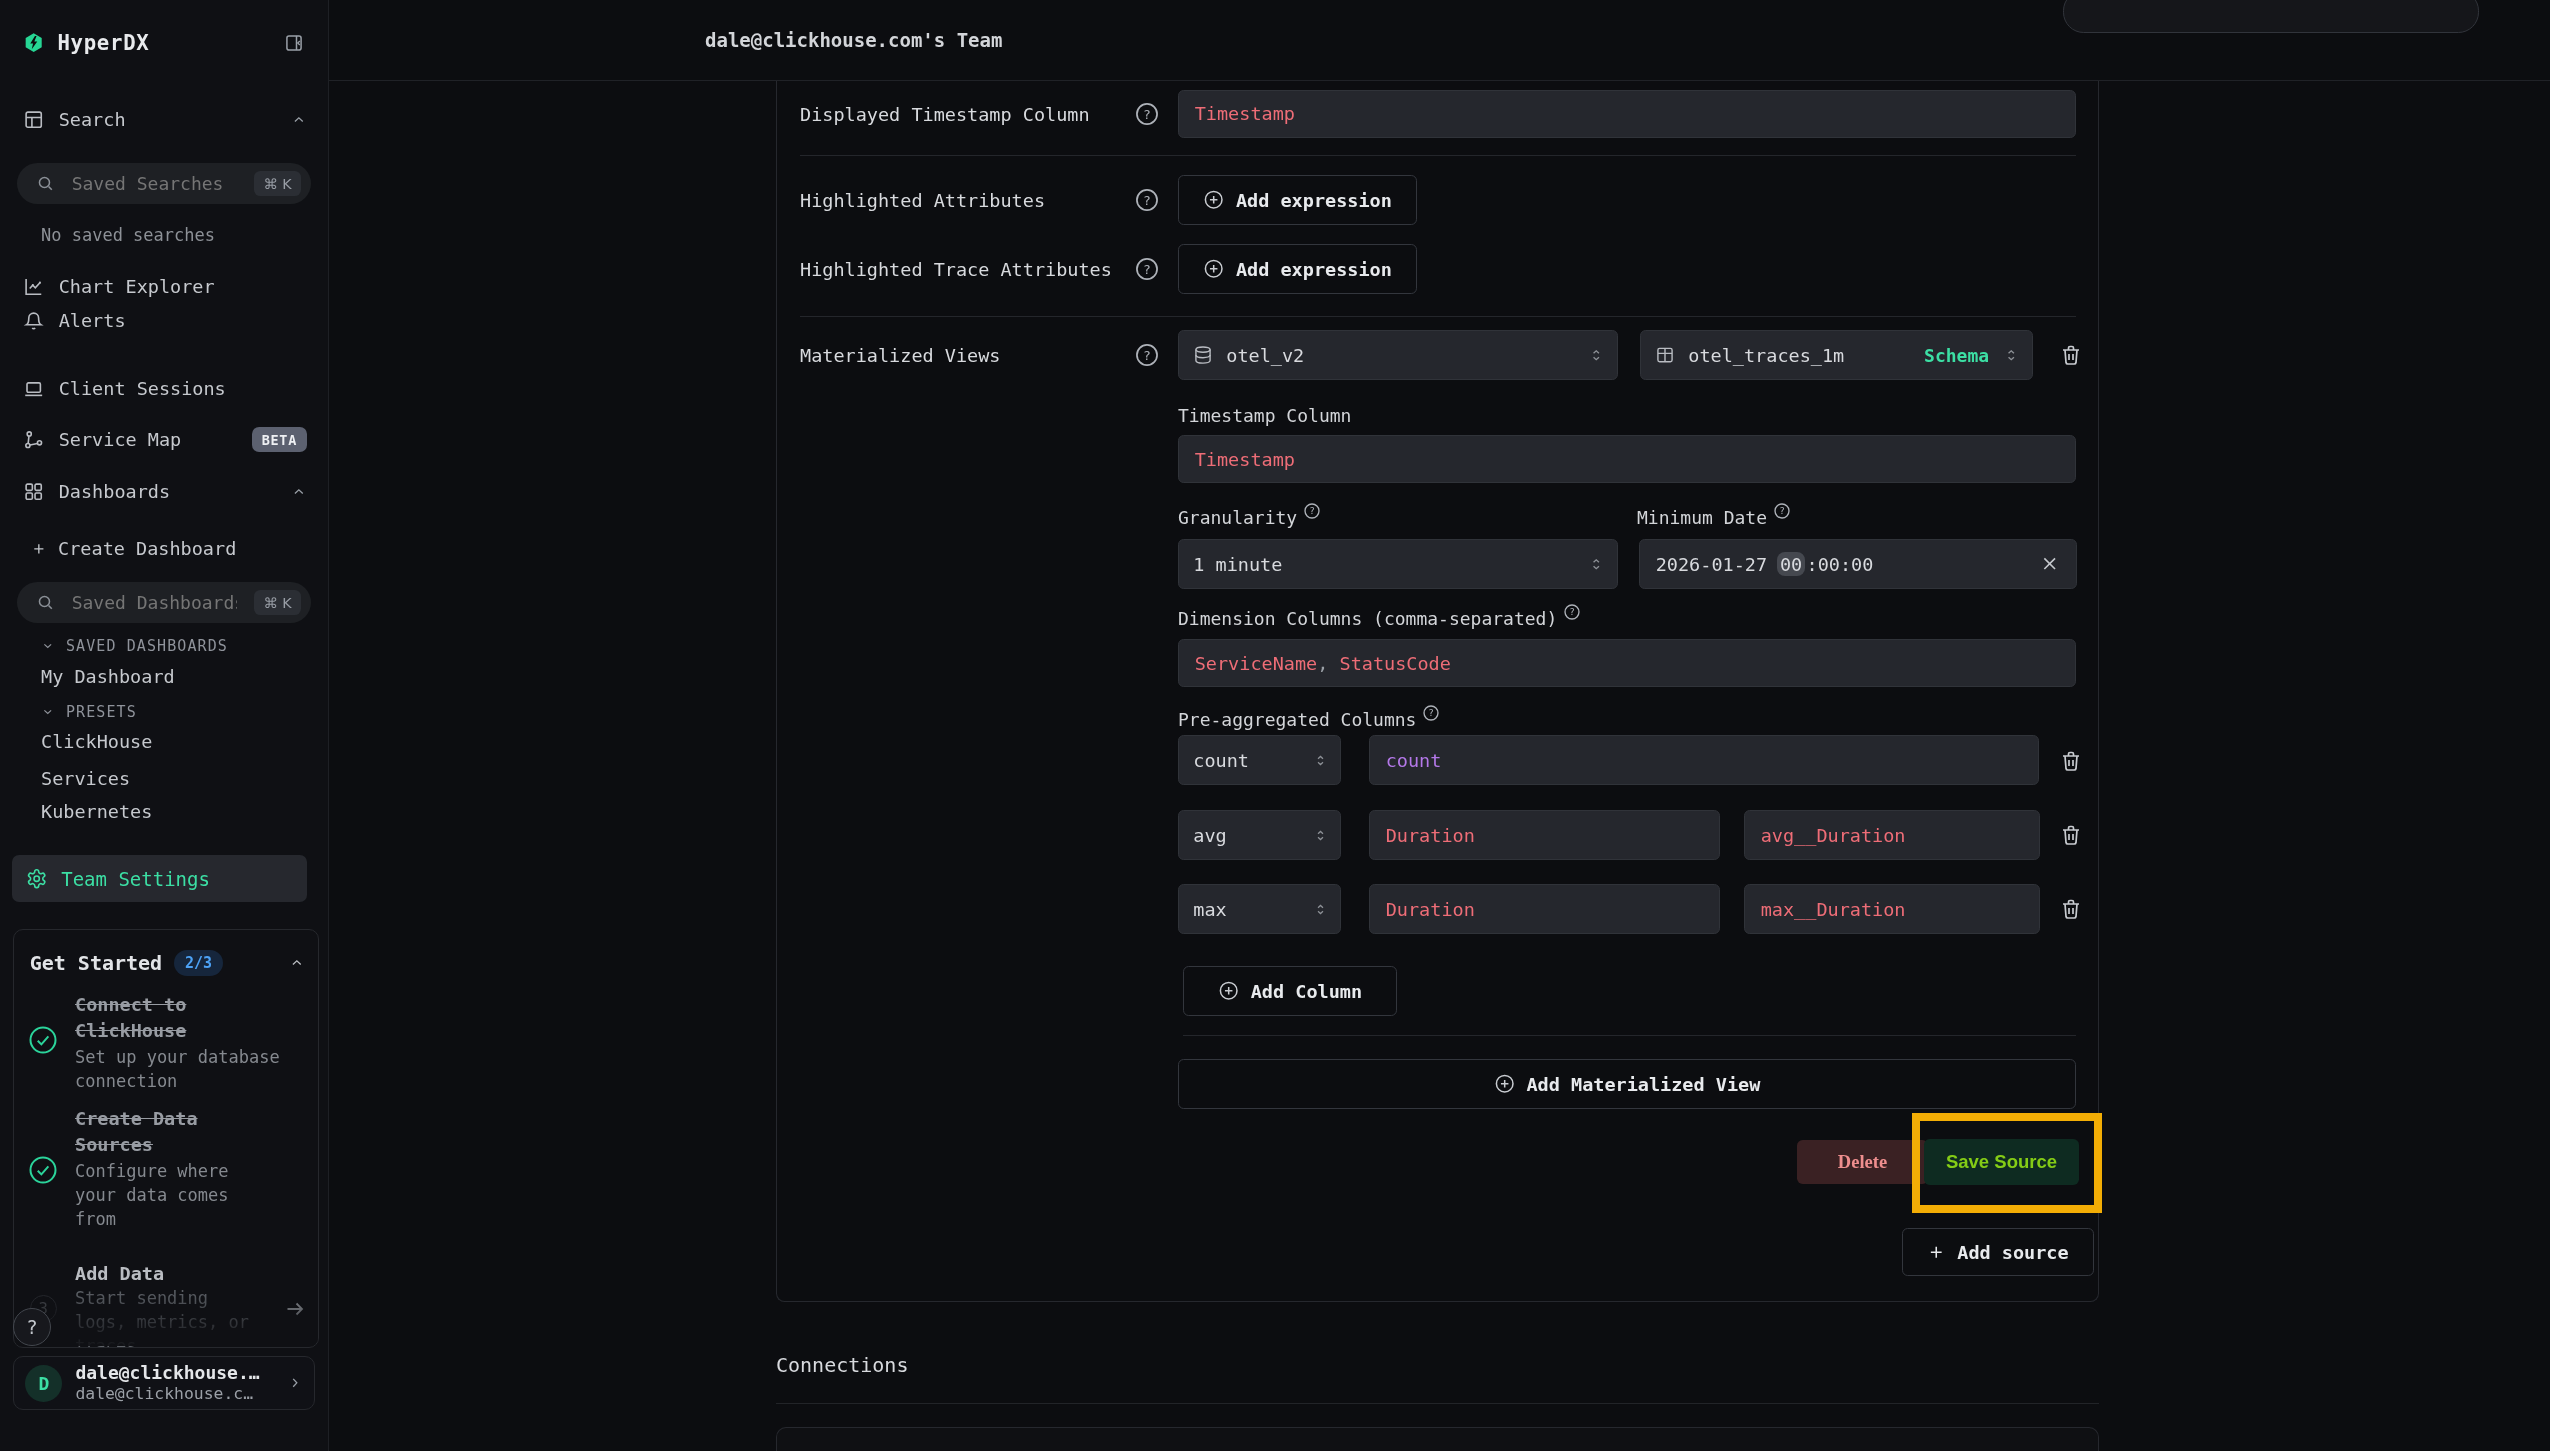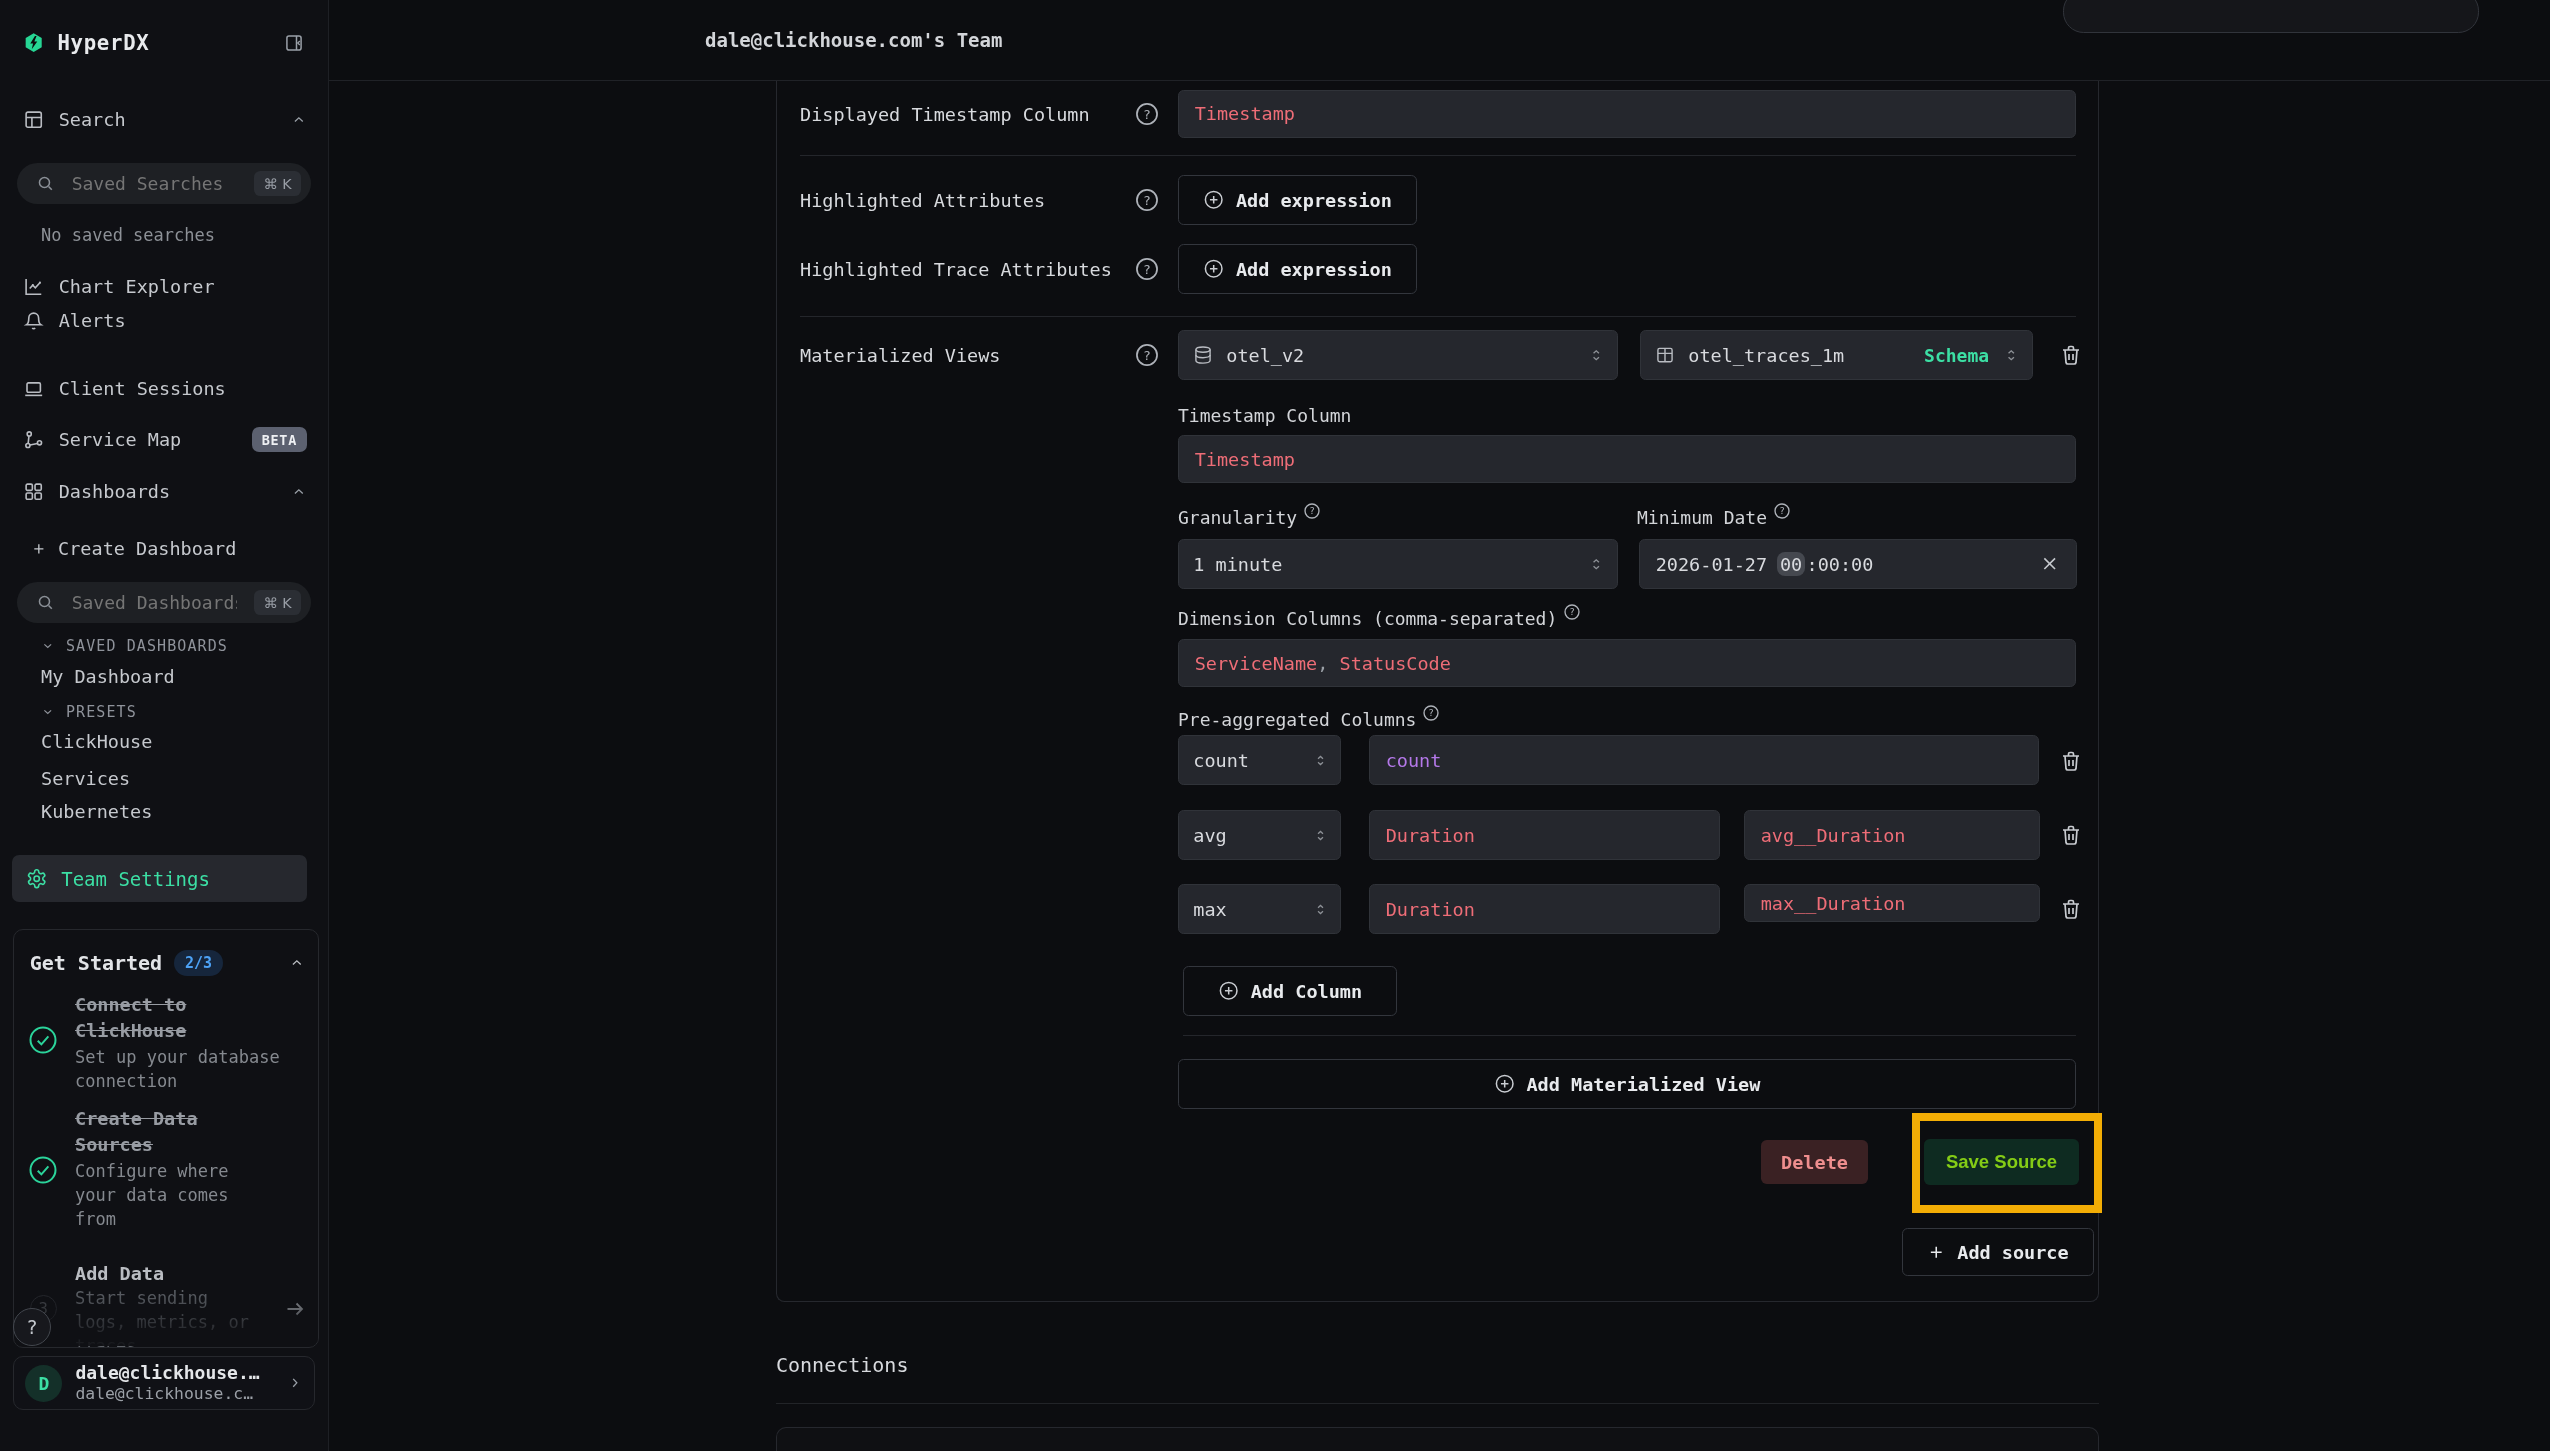"max__Duration" div.a { height: 38px -> 50px }
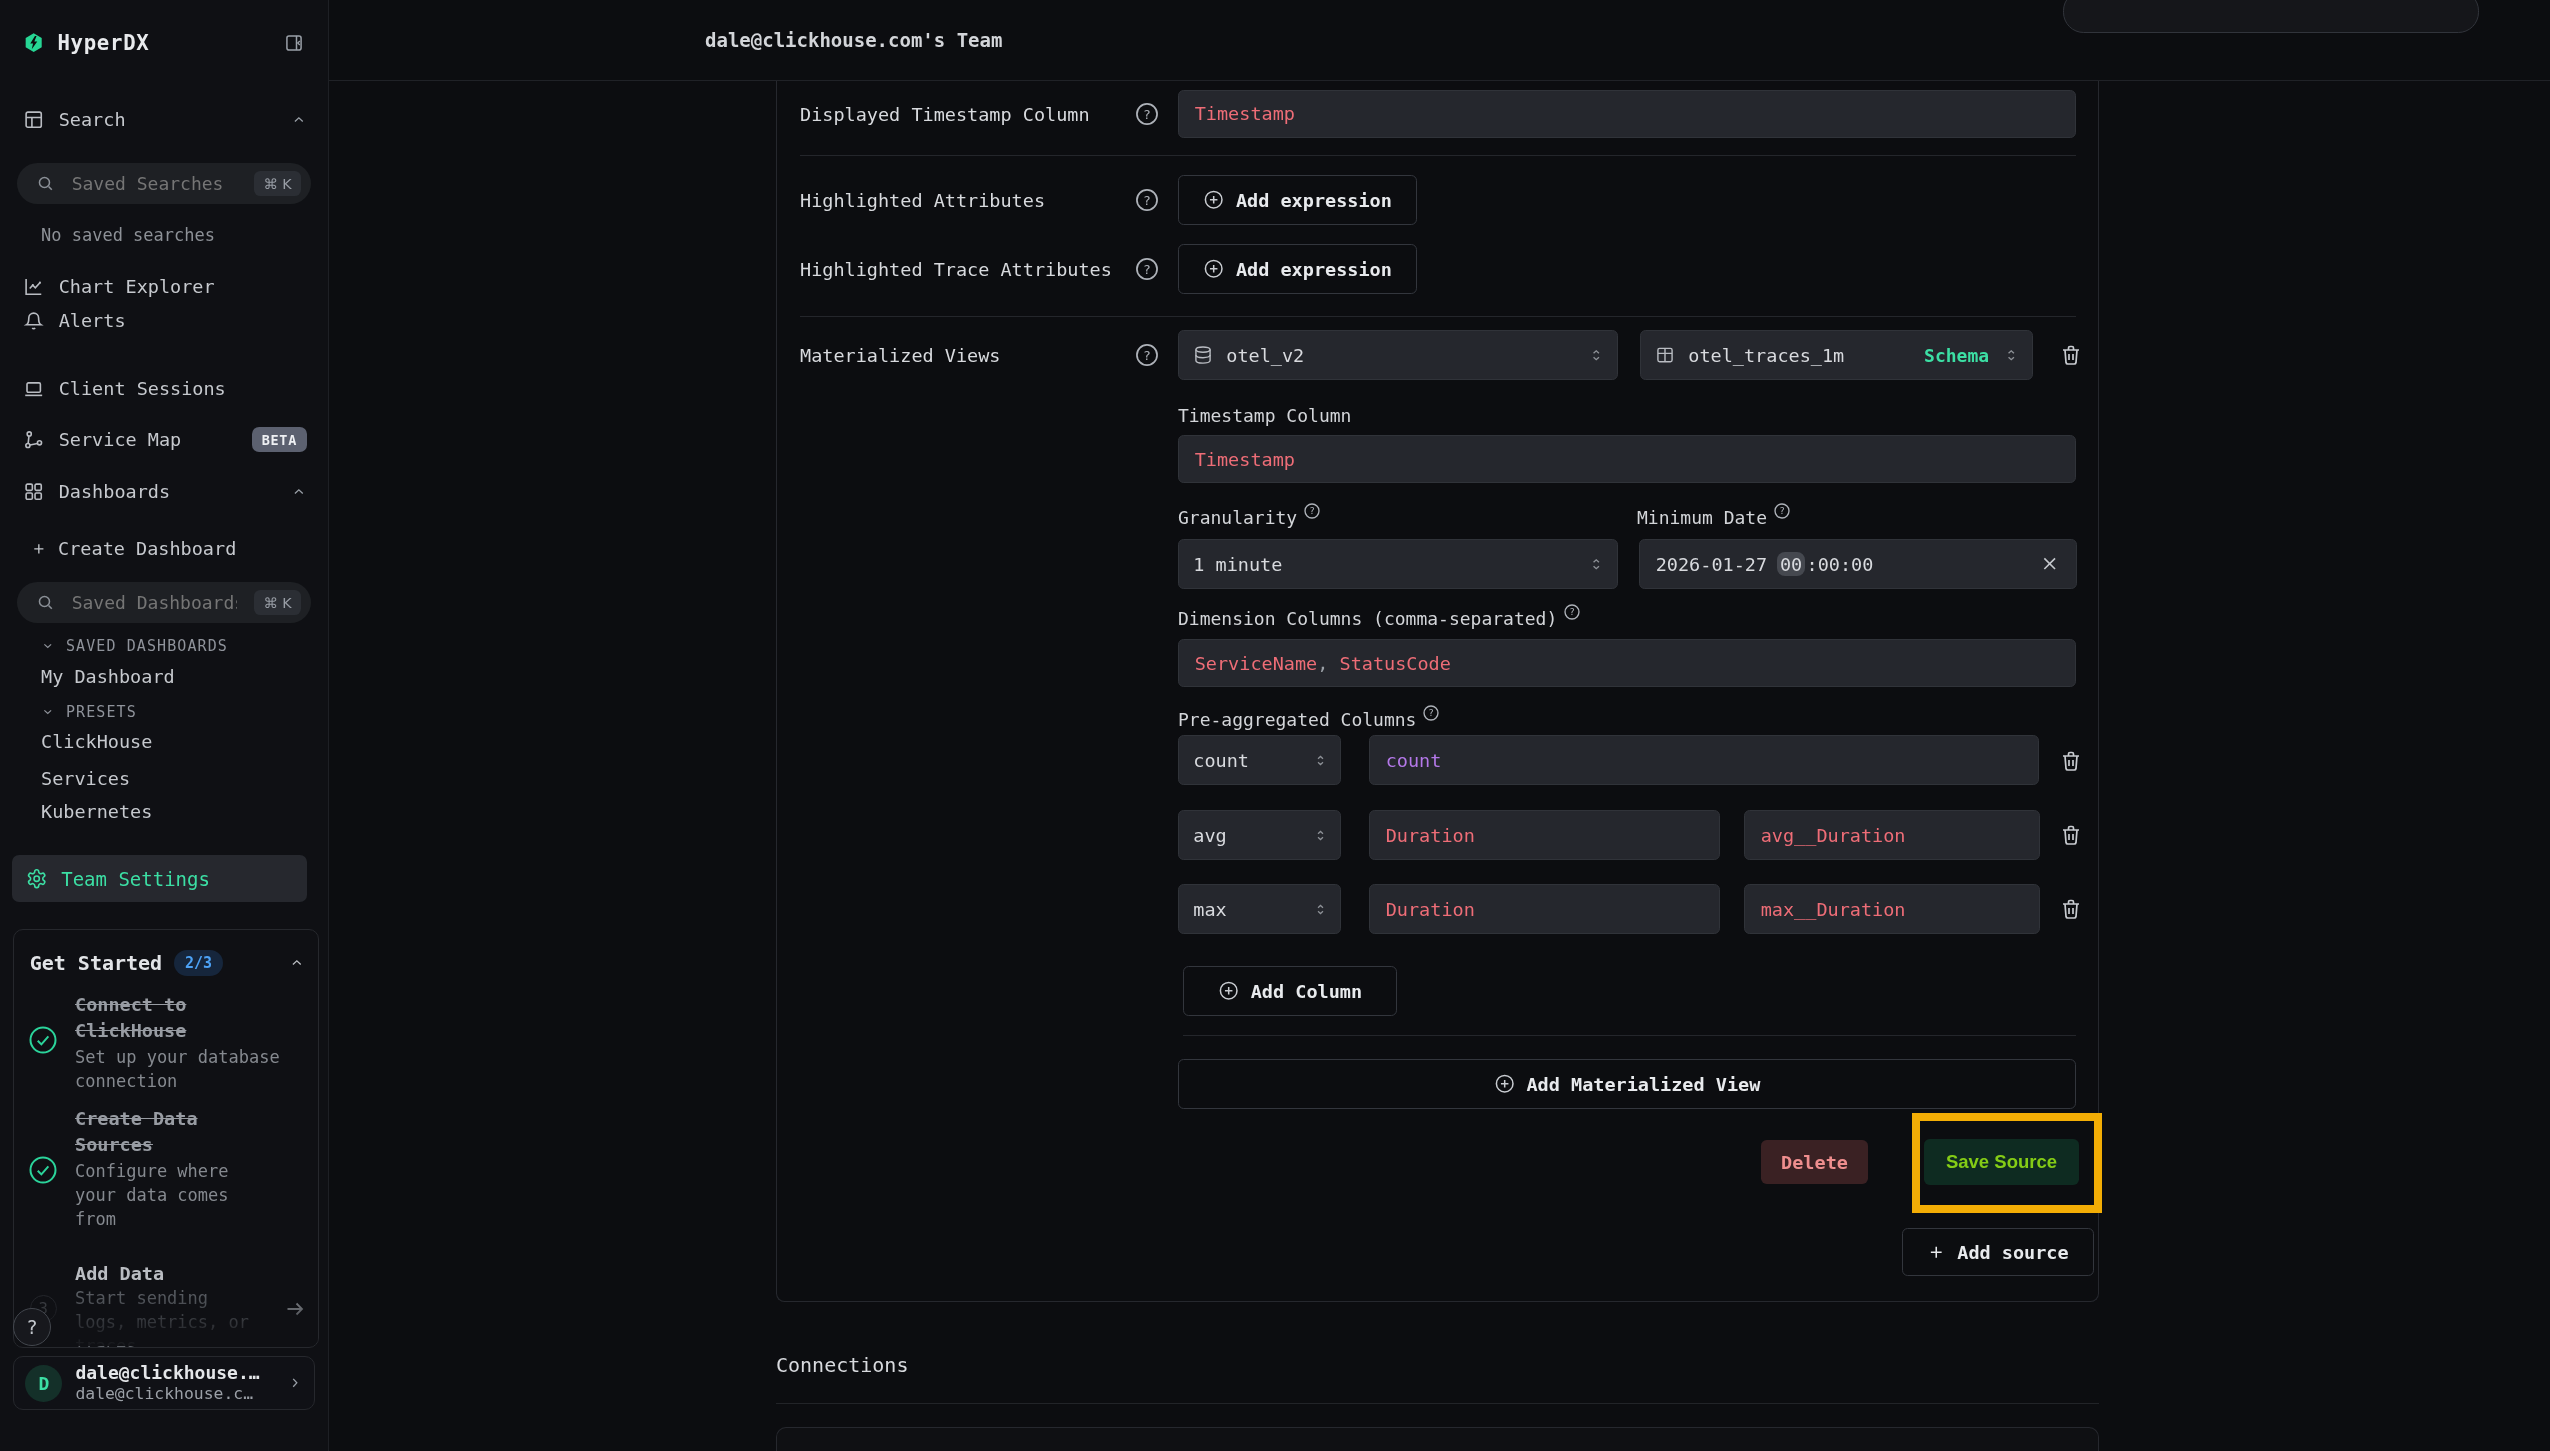"Delete" button.a { font-family: none -> Liberation Serif, serif; left: 984px -> 1020px; width: 107px -> 131px }
